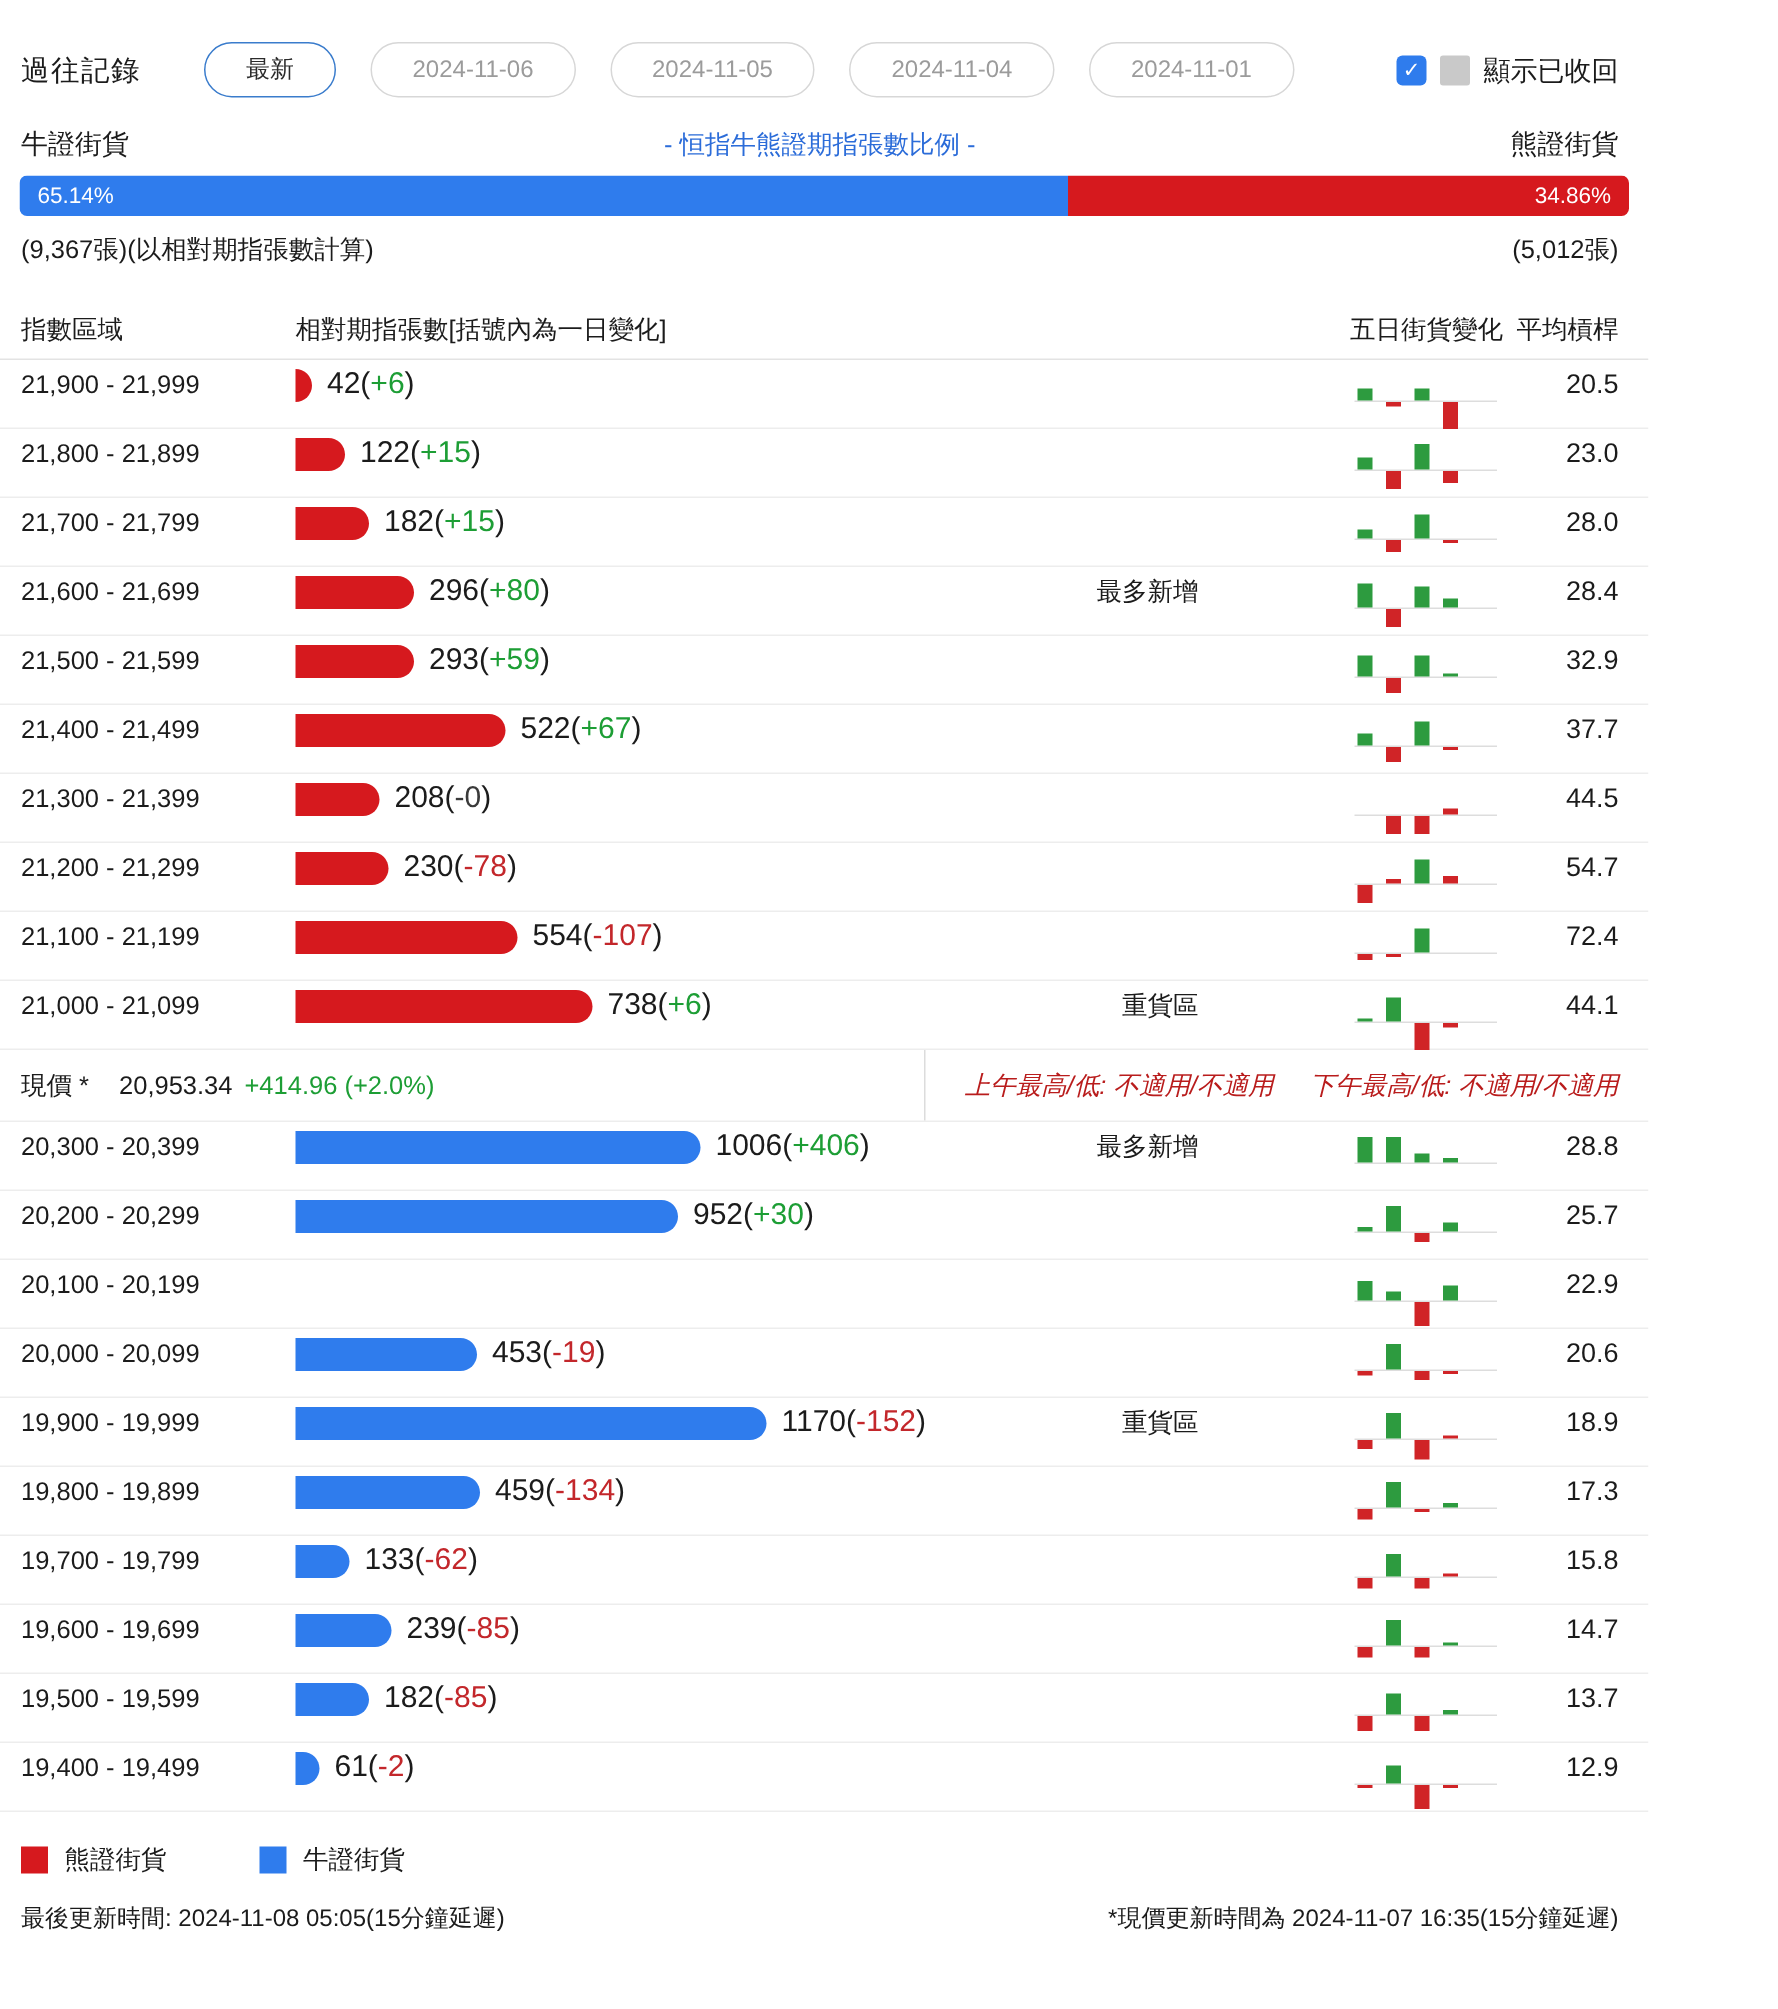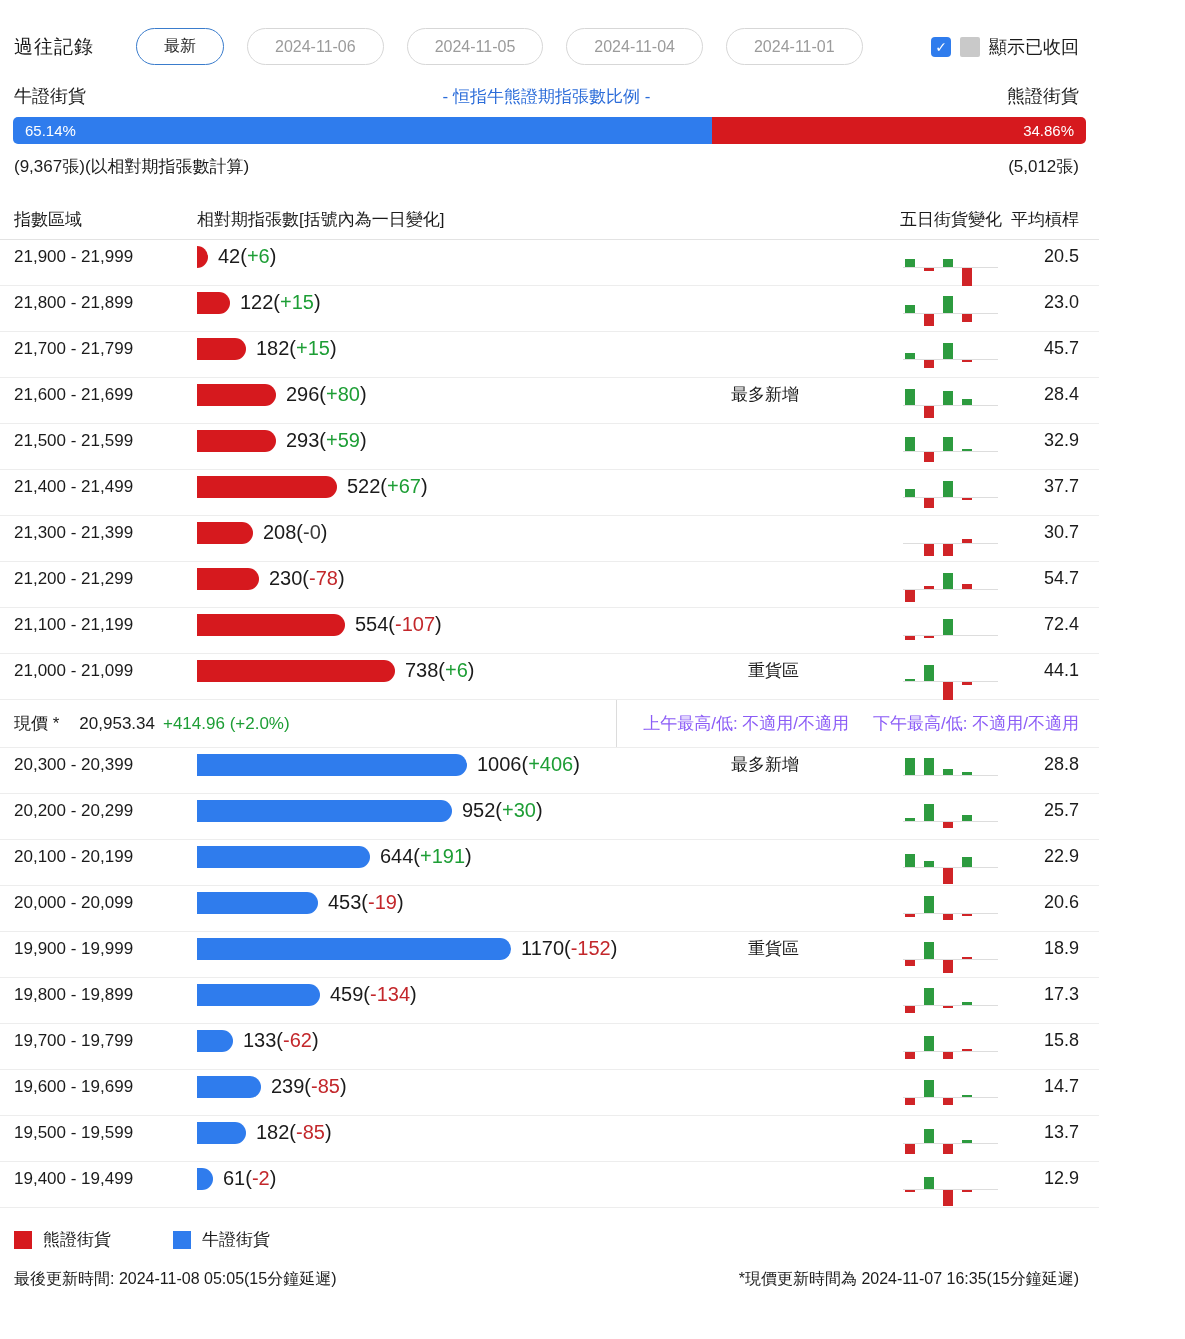"45.7" span.lev { text: 45.7 -> 28.0 }
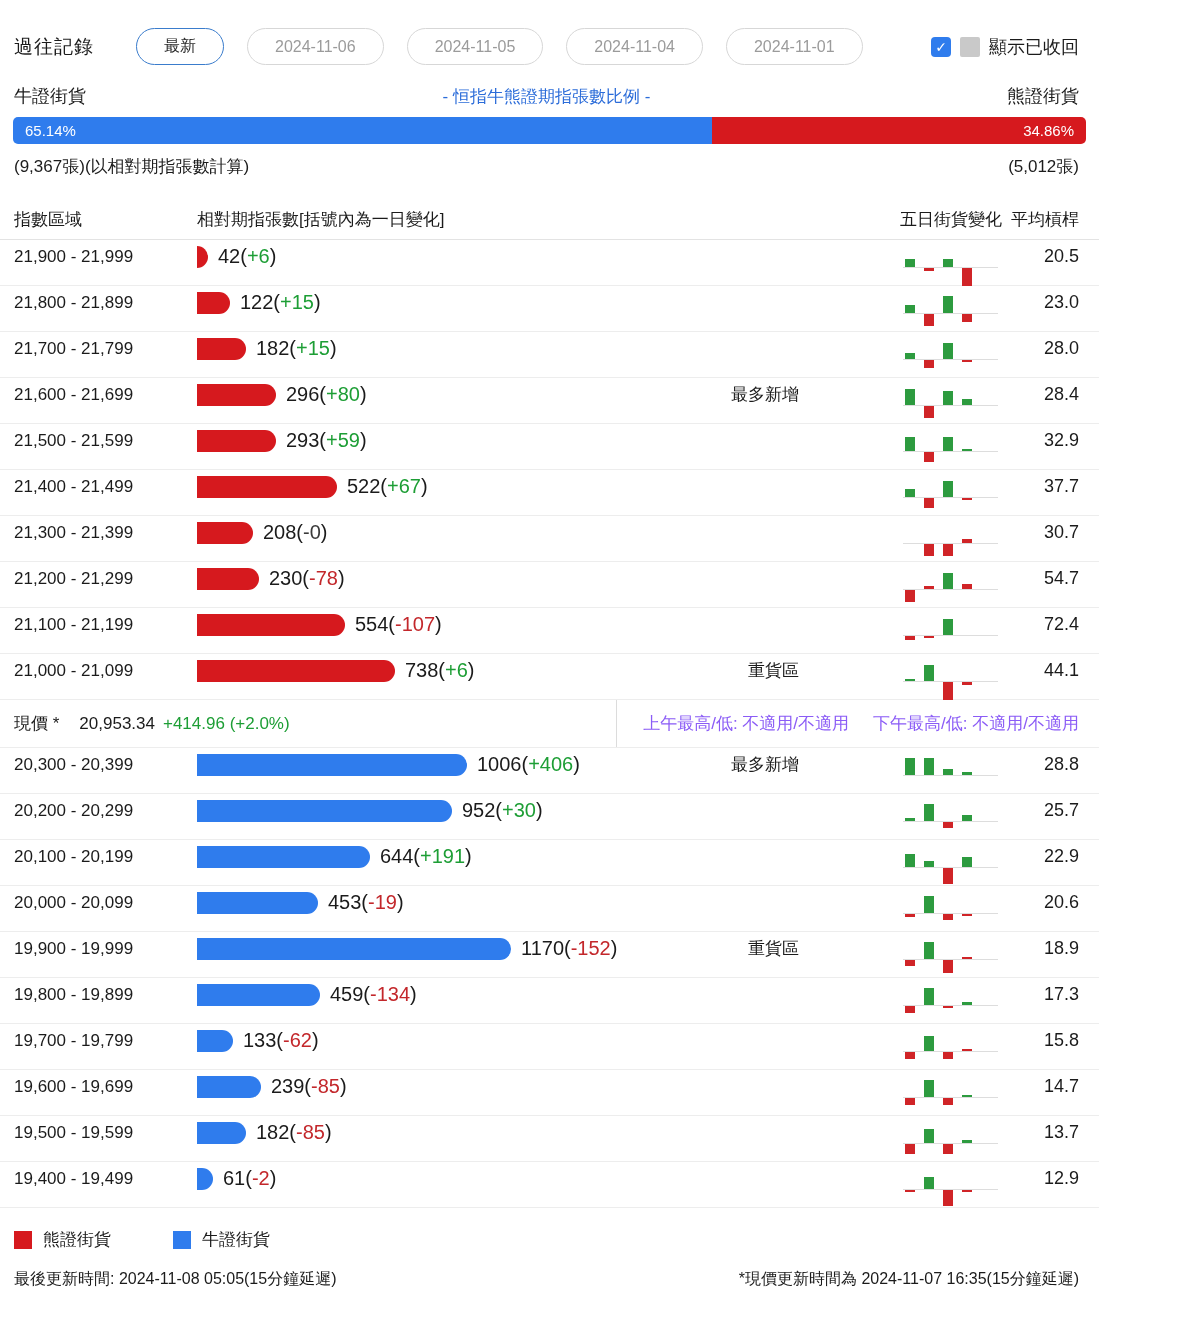"30.7" span.lev { text: 30.7 -> 44.5 }
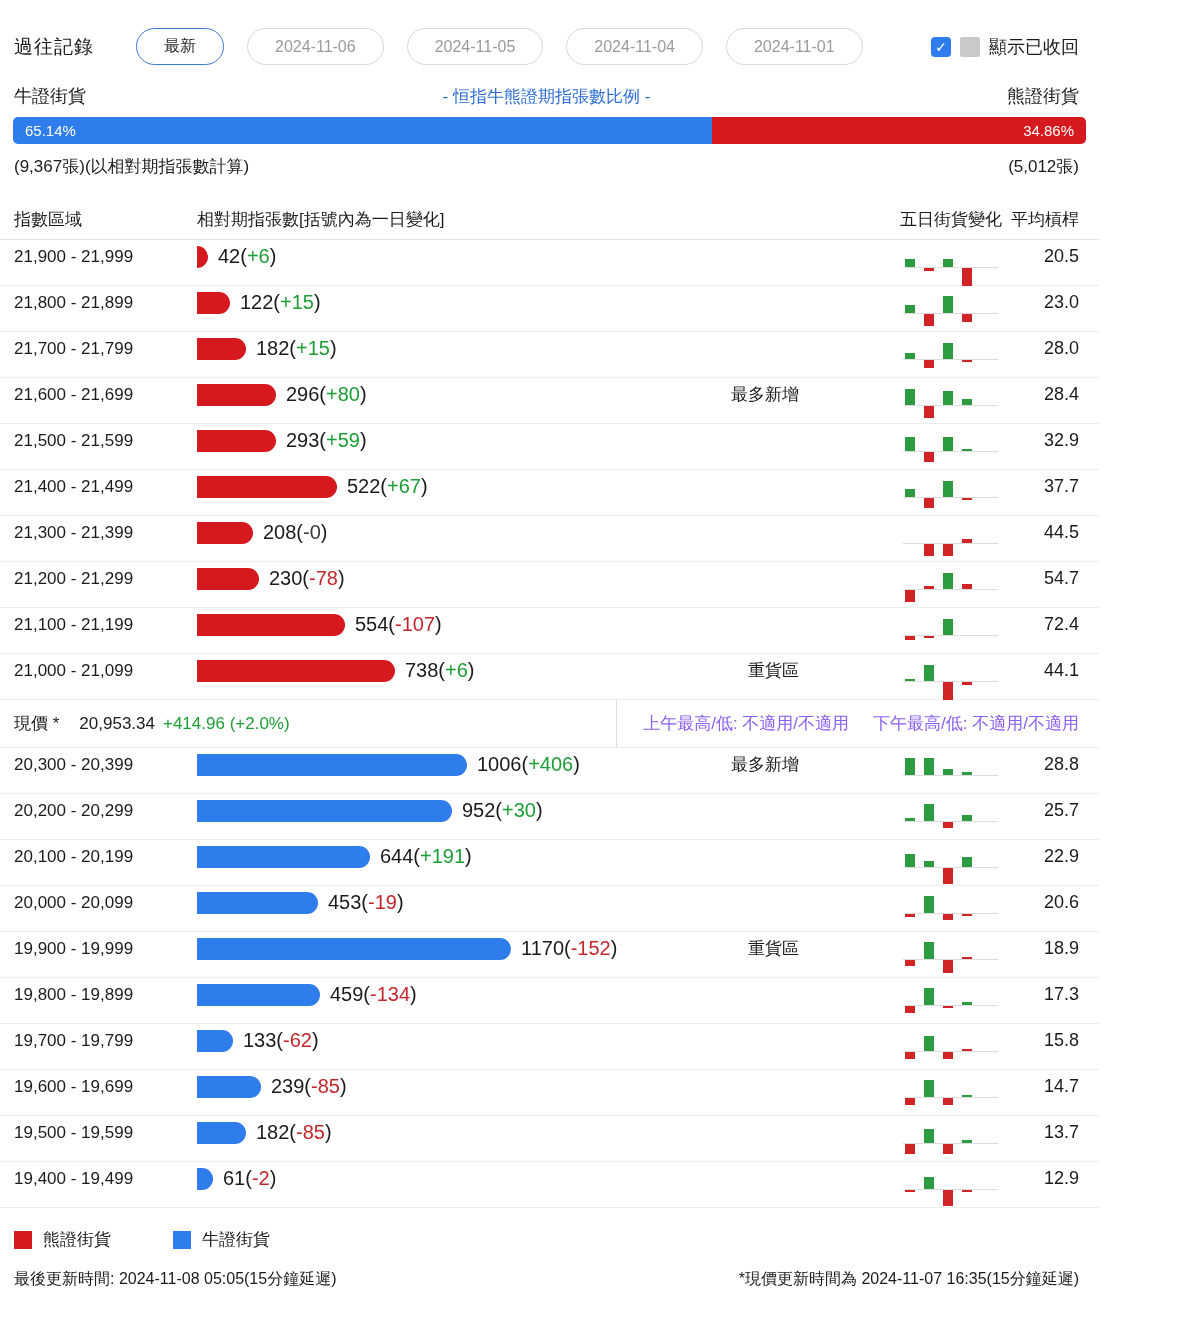"上午最高/低: 不適用/不適用" .cur-right span { color: #8b5cf6 -> #b91c1c; font-style: none -> italic }
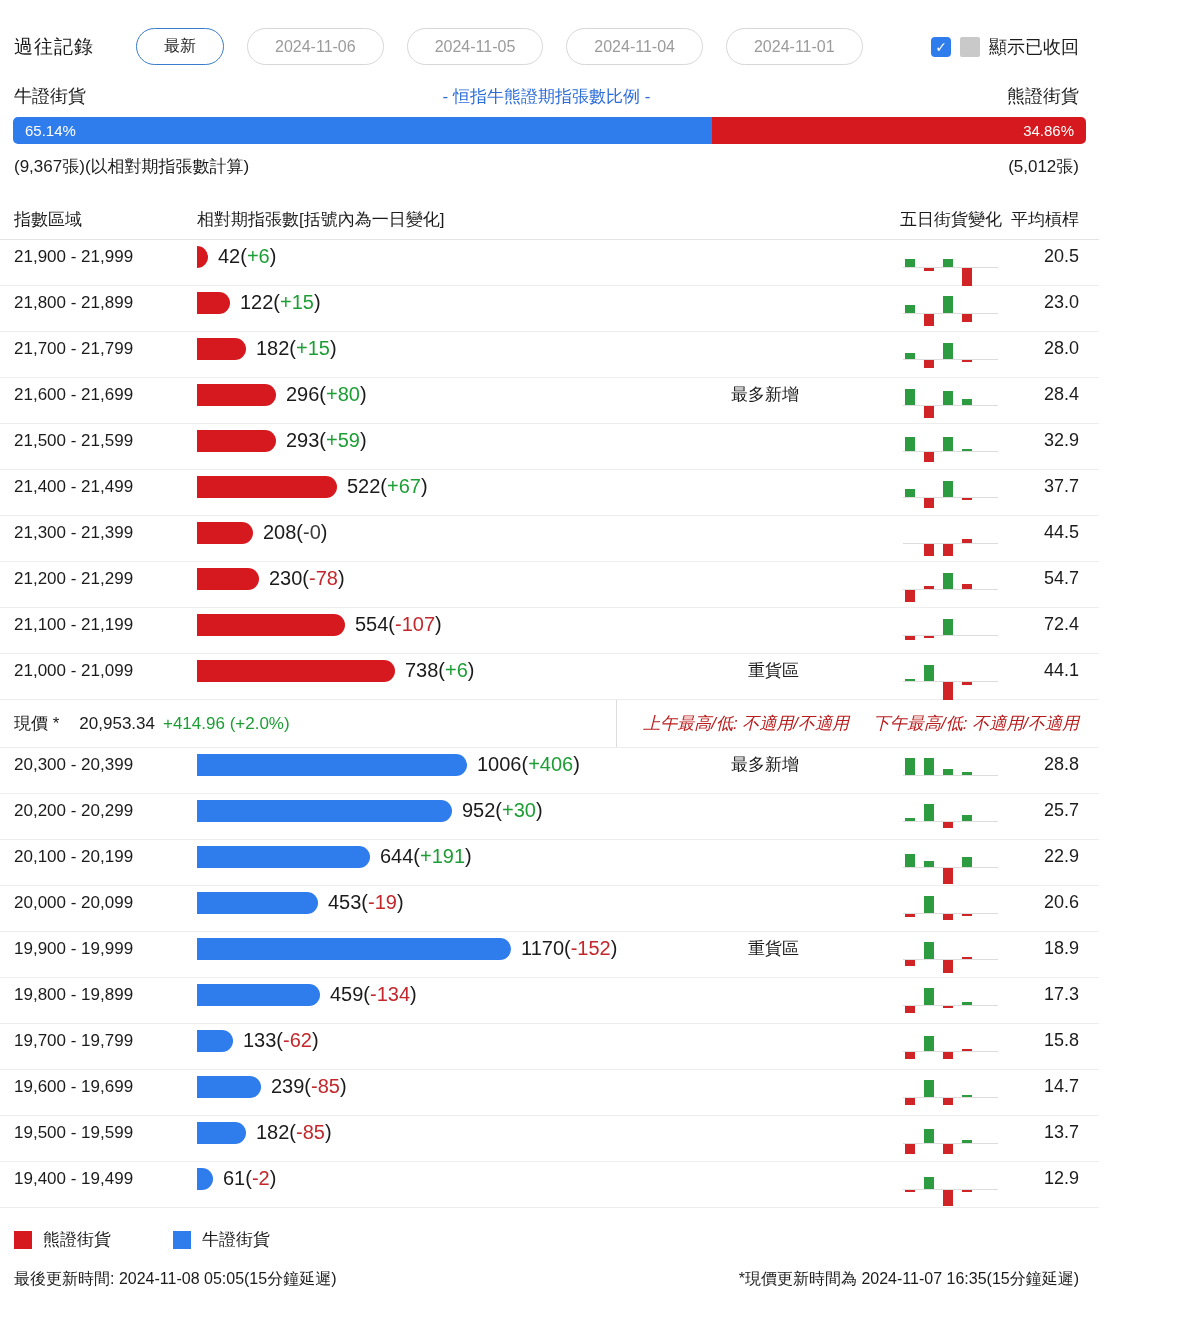"644(+191)" div.barwrap { html: <div> <div></div> <span>644(<span>+191</span>)</span> </div> -> none }
